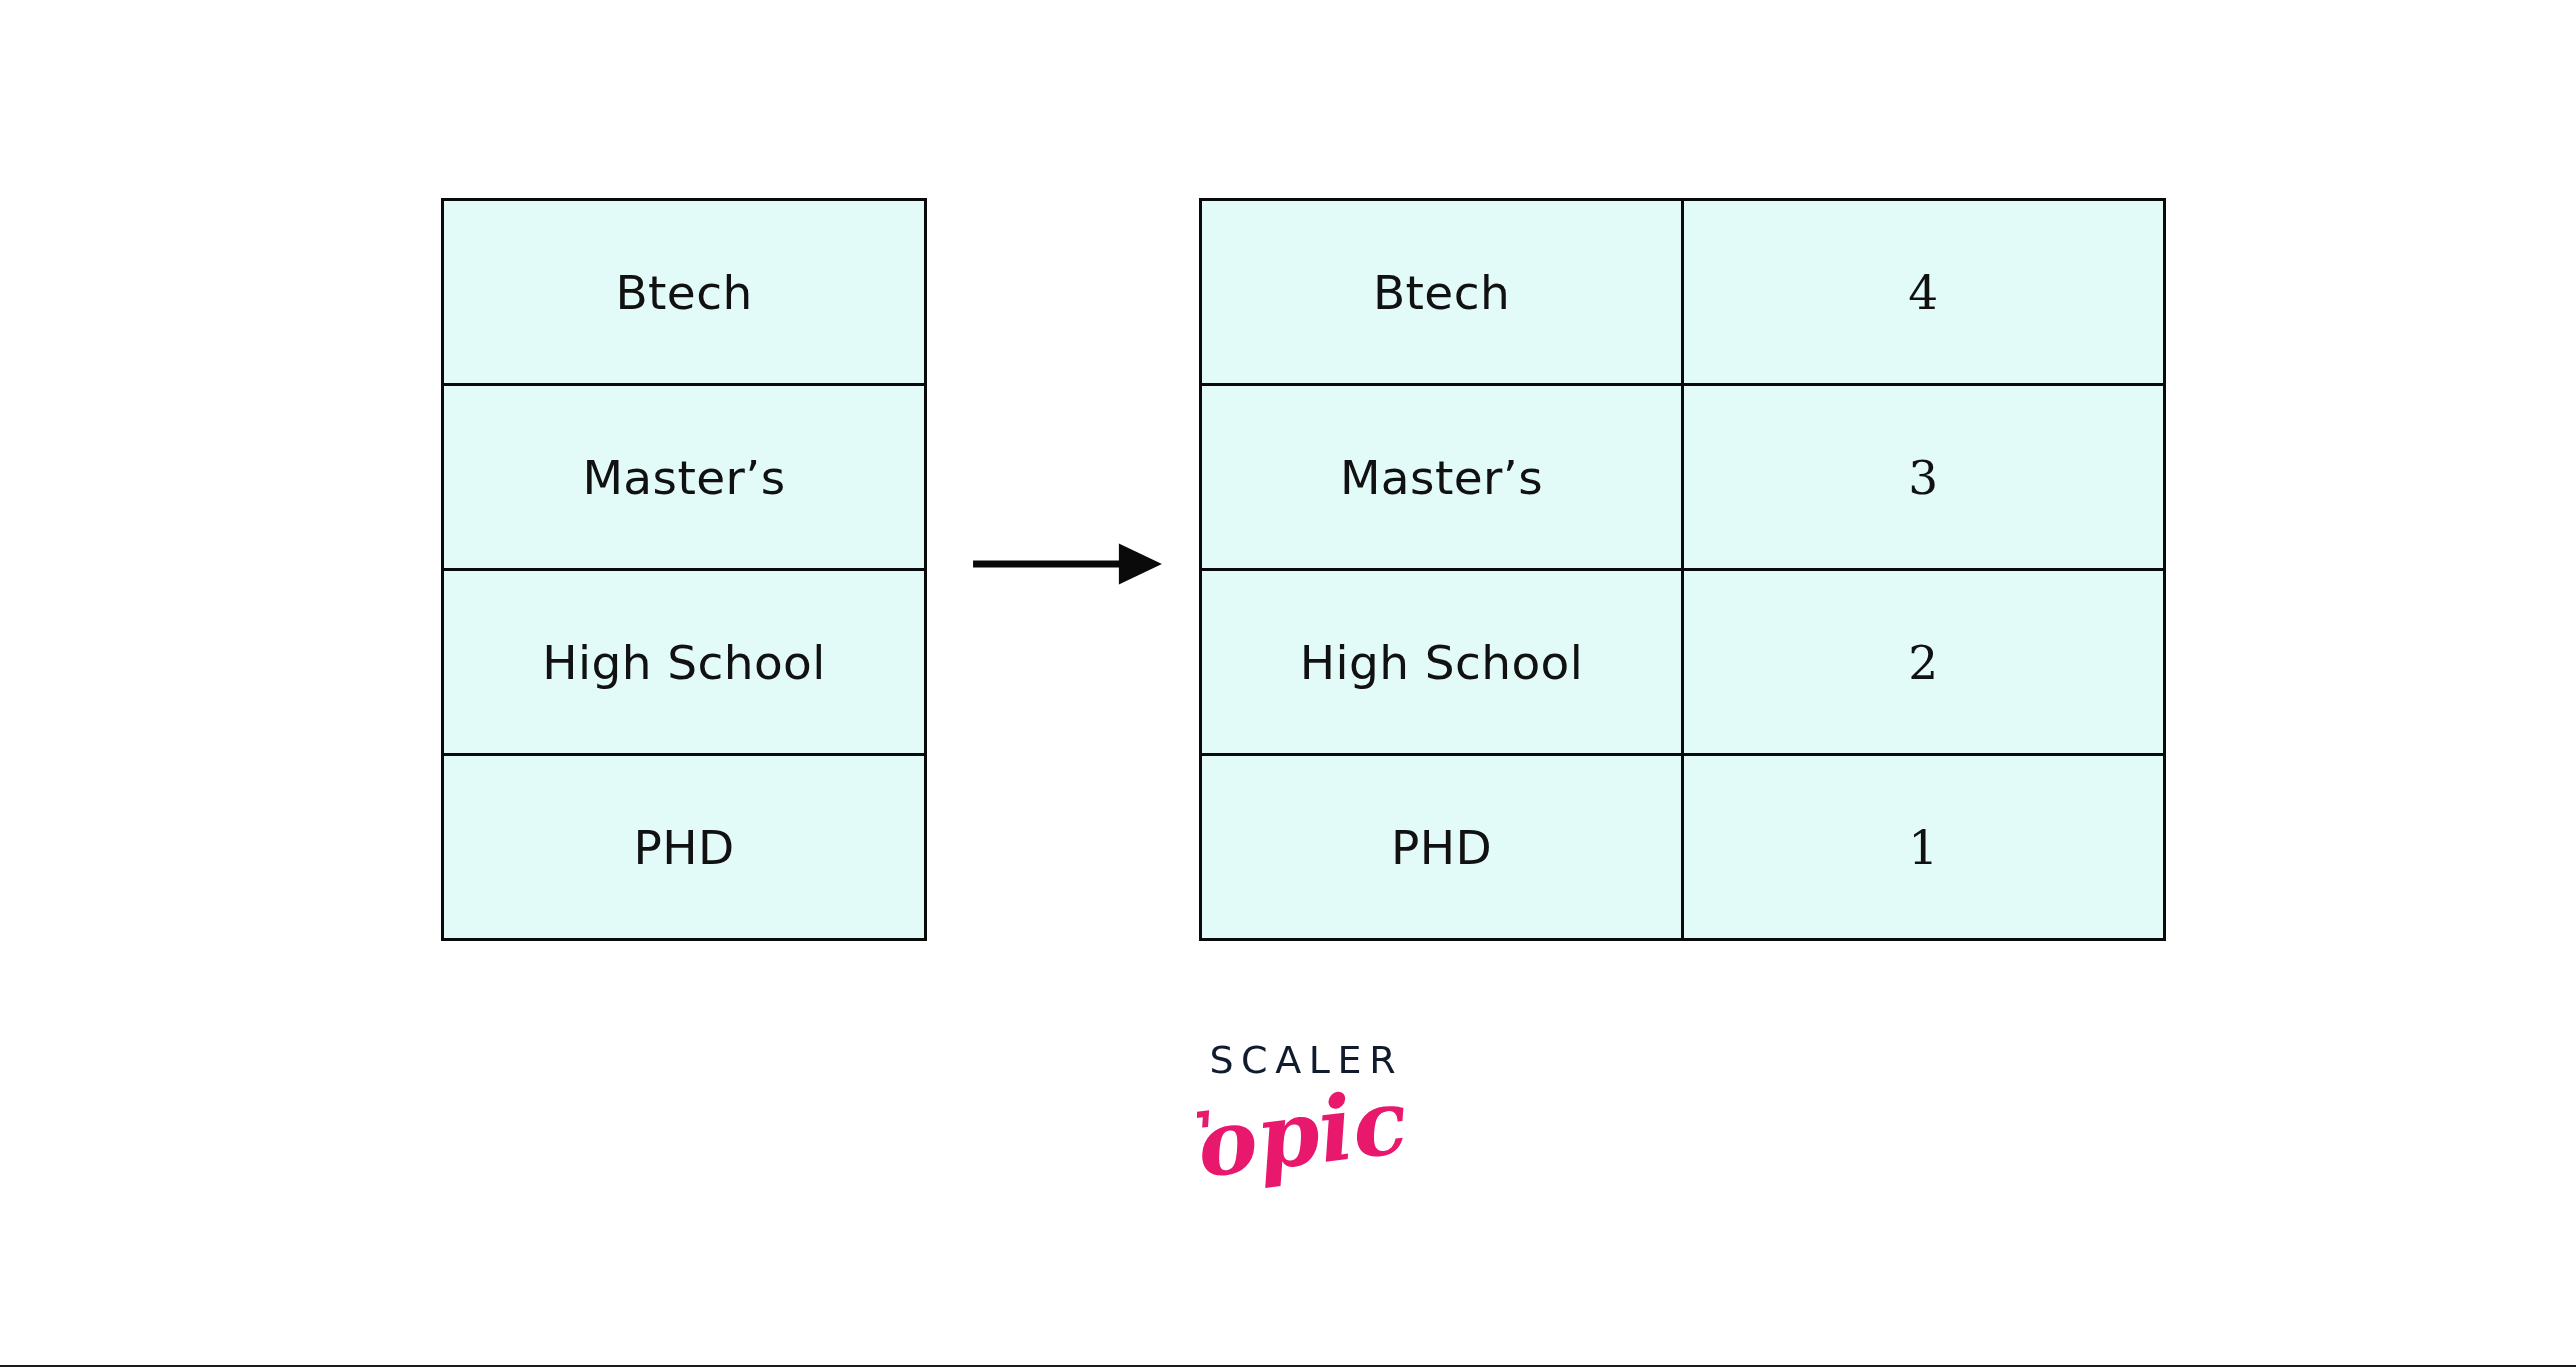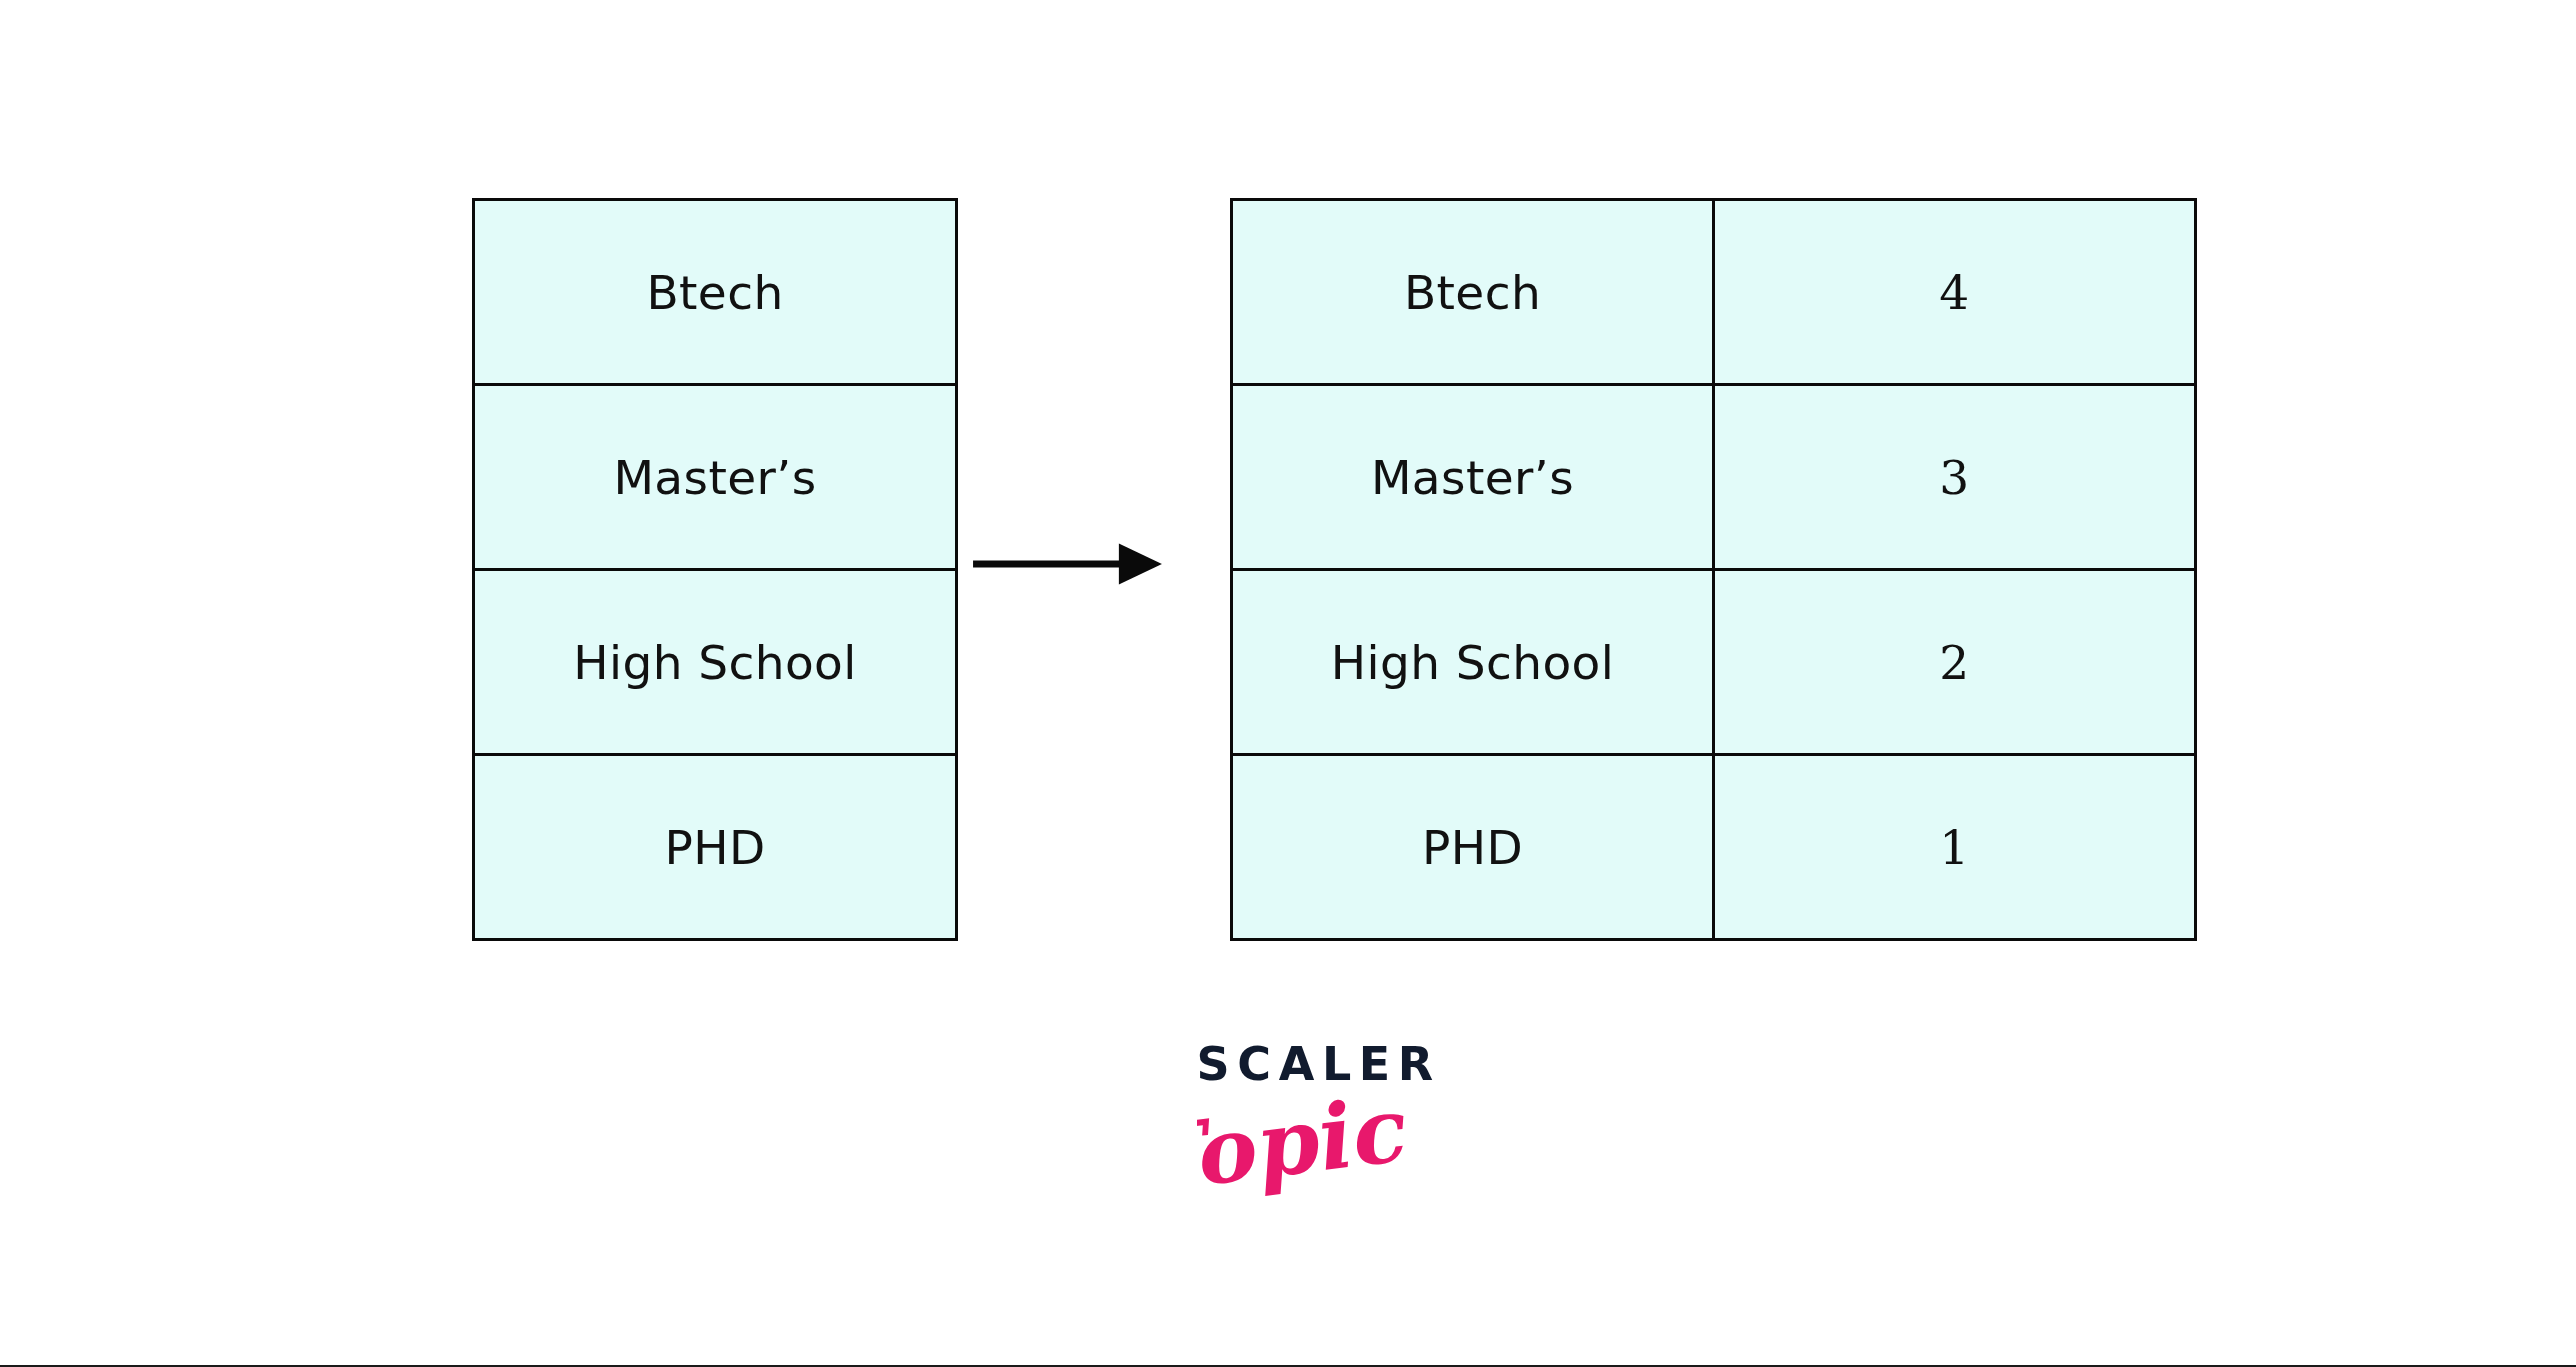"Btech" .enc-table { margin-left: 31px -> none }
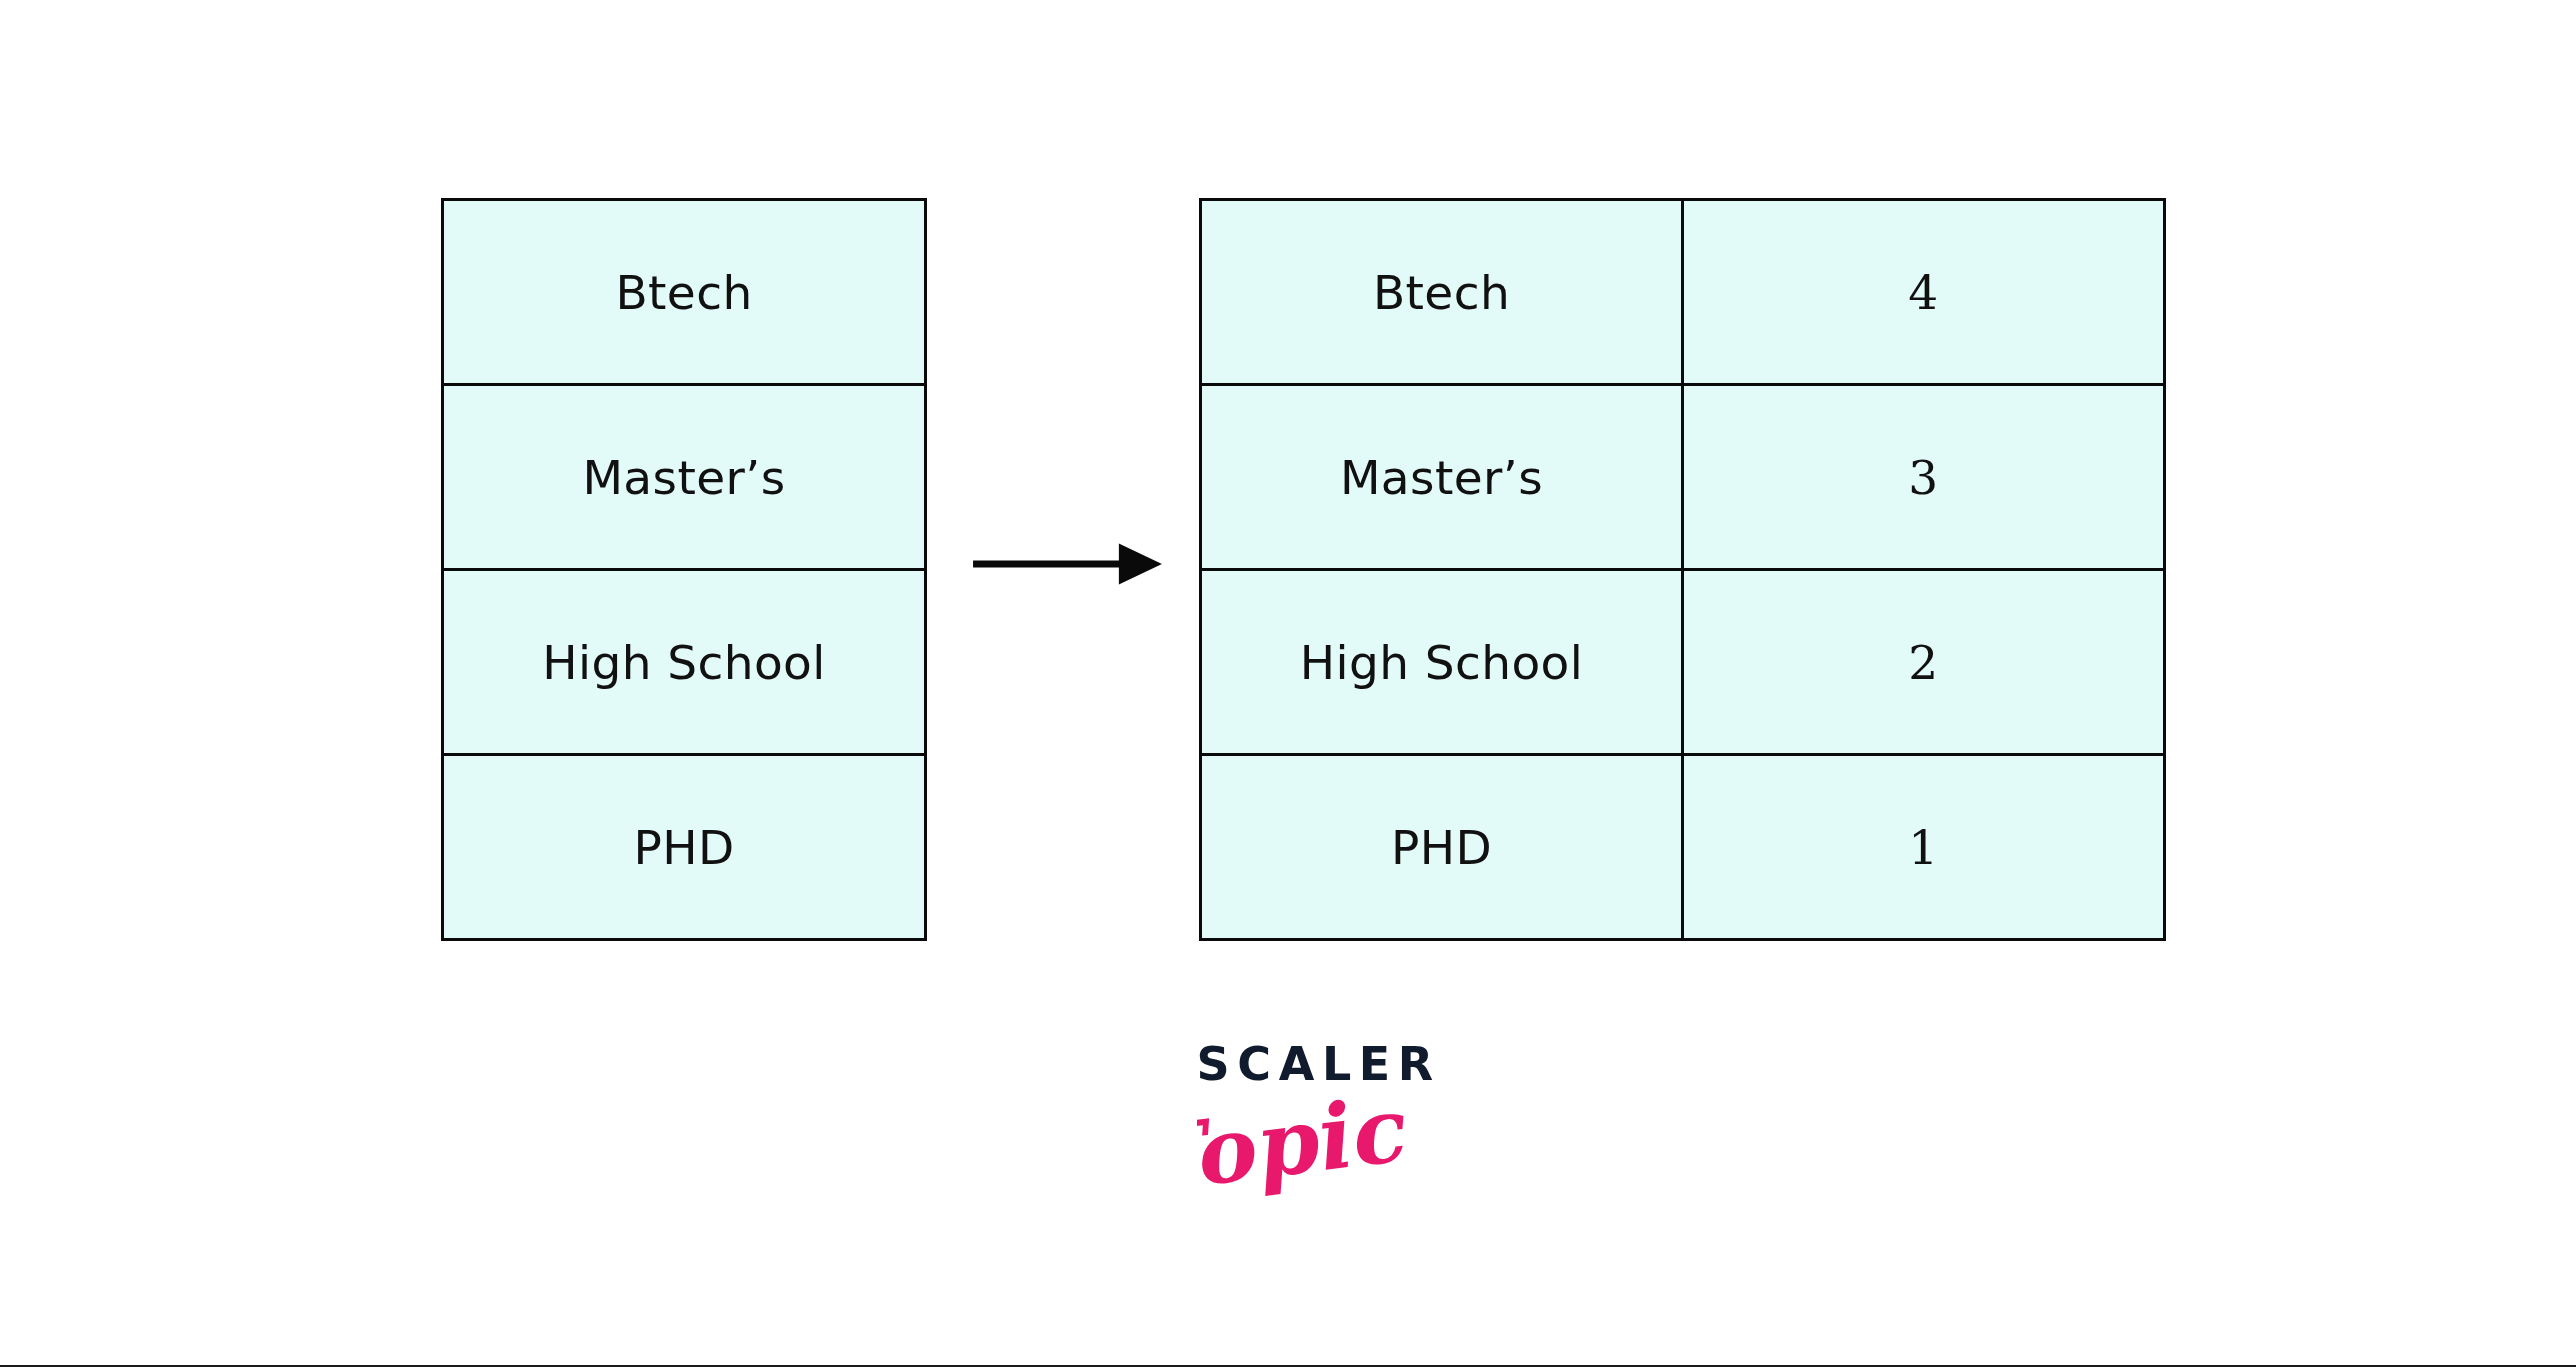"SCALER" #logo-wordmark { font-size: 46px -> 38px; font-weight: 700 -> 400 }
